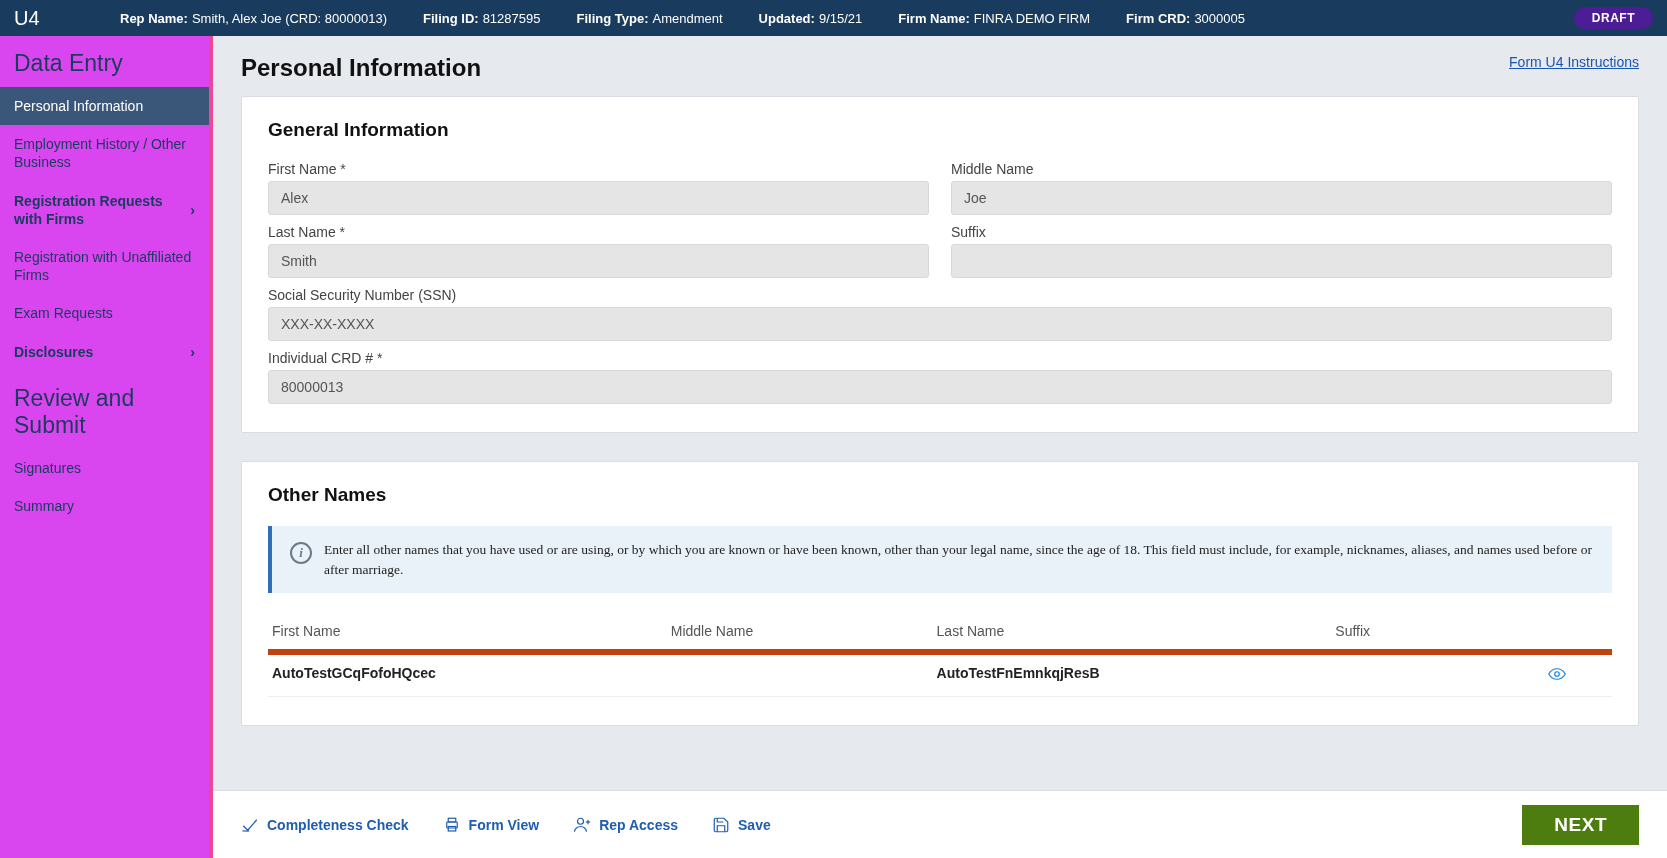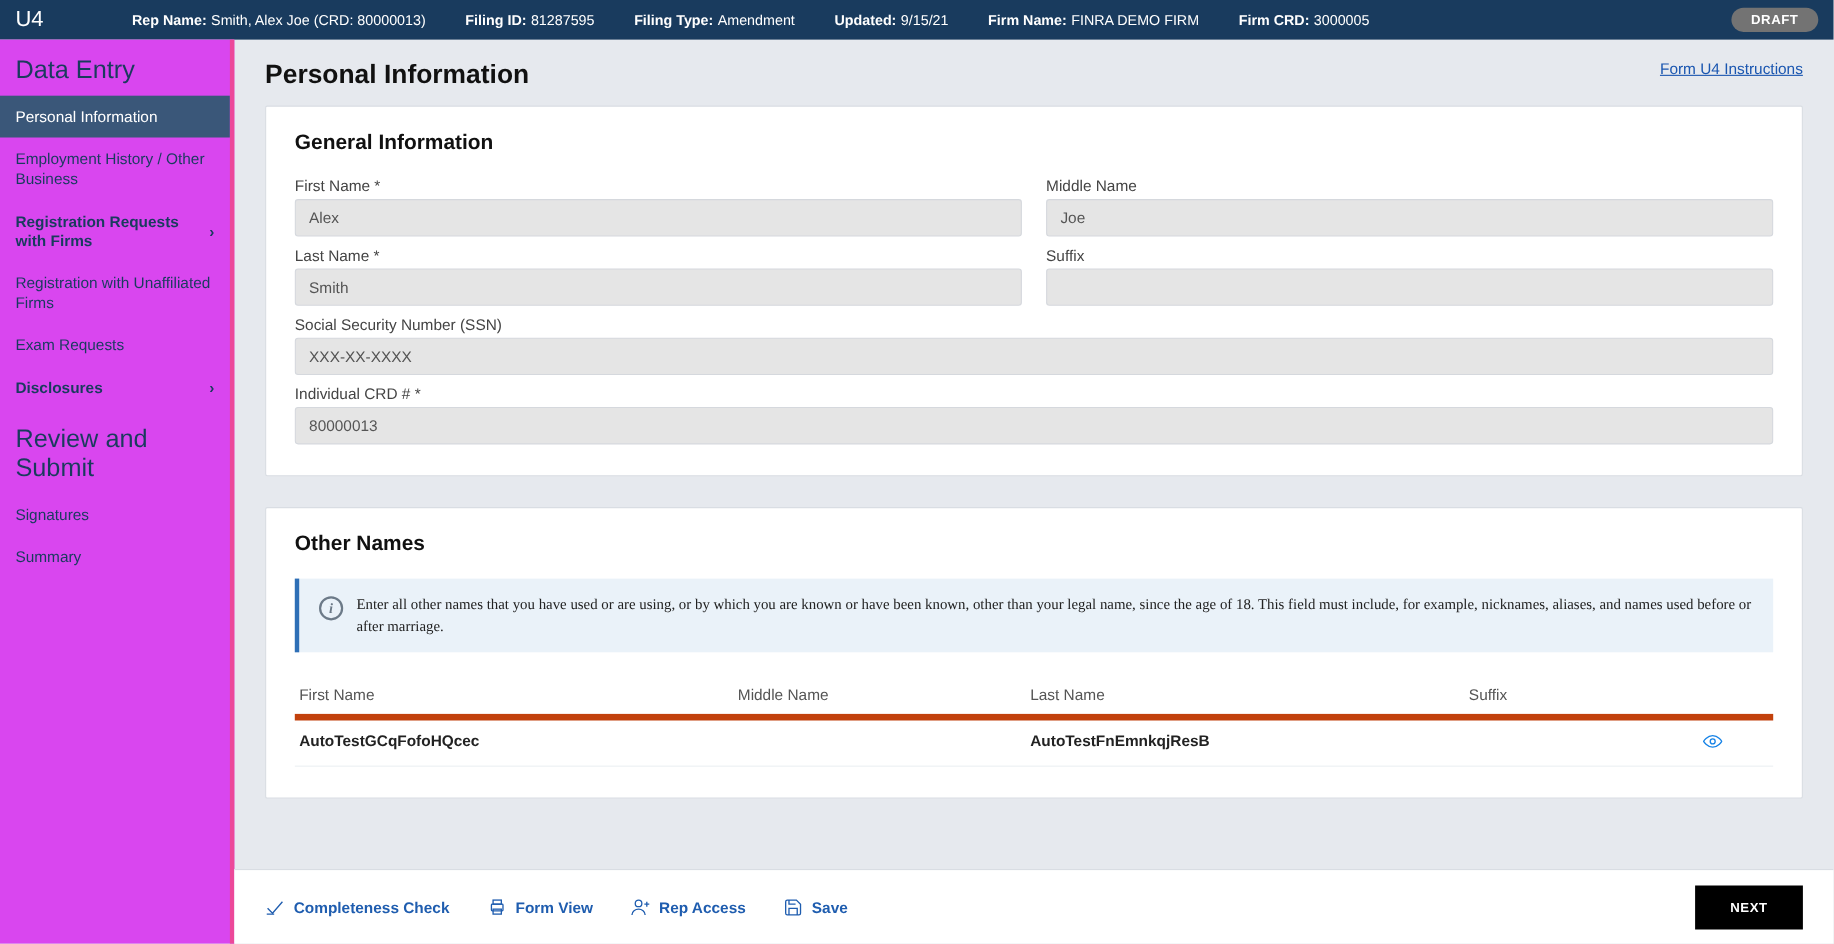"DRAFT" .topbar .draft-badge { background: #737373 -> #4c1d95 }
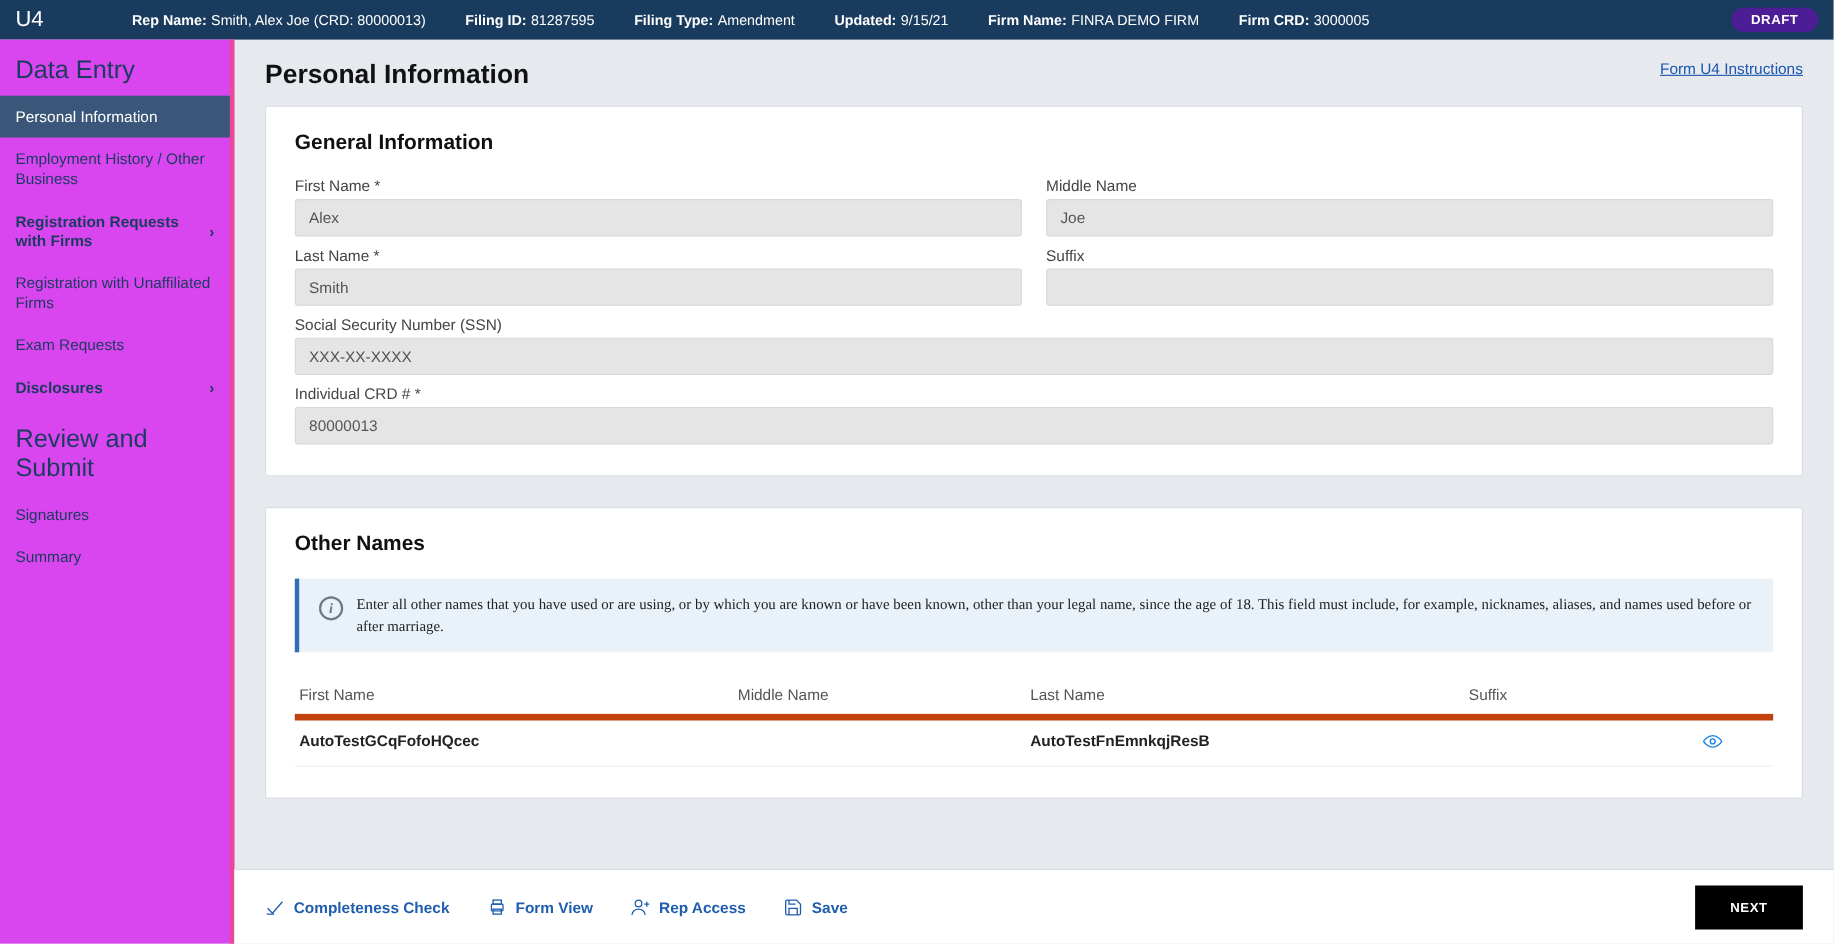"NEXT" .next-btn { background: #000000 -> #4d7c0f; font-size: 12px -> 19px }
